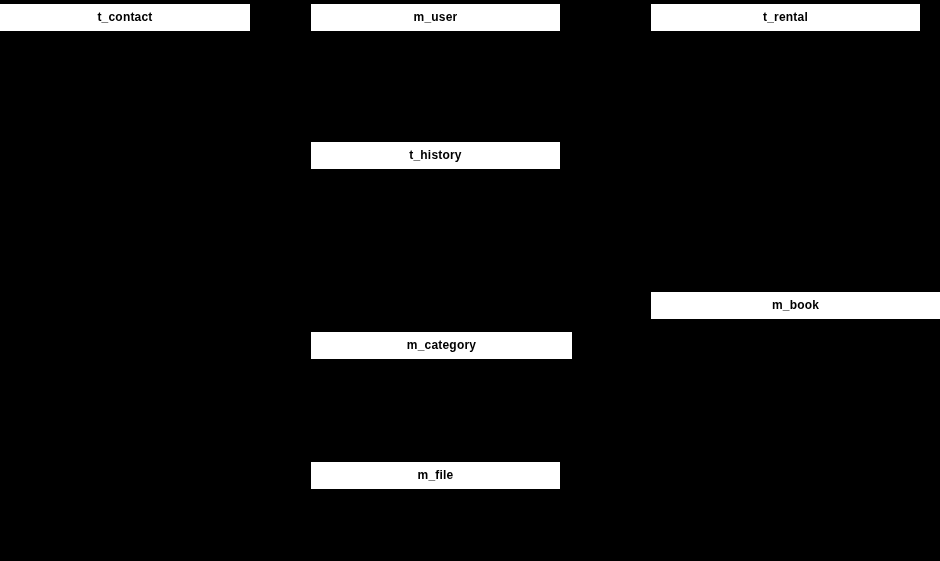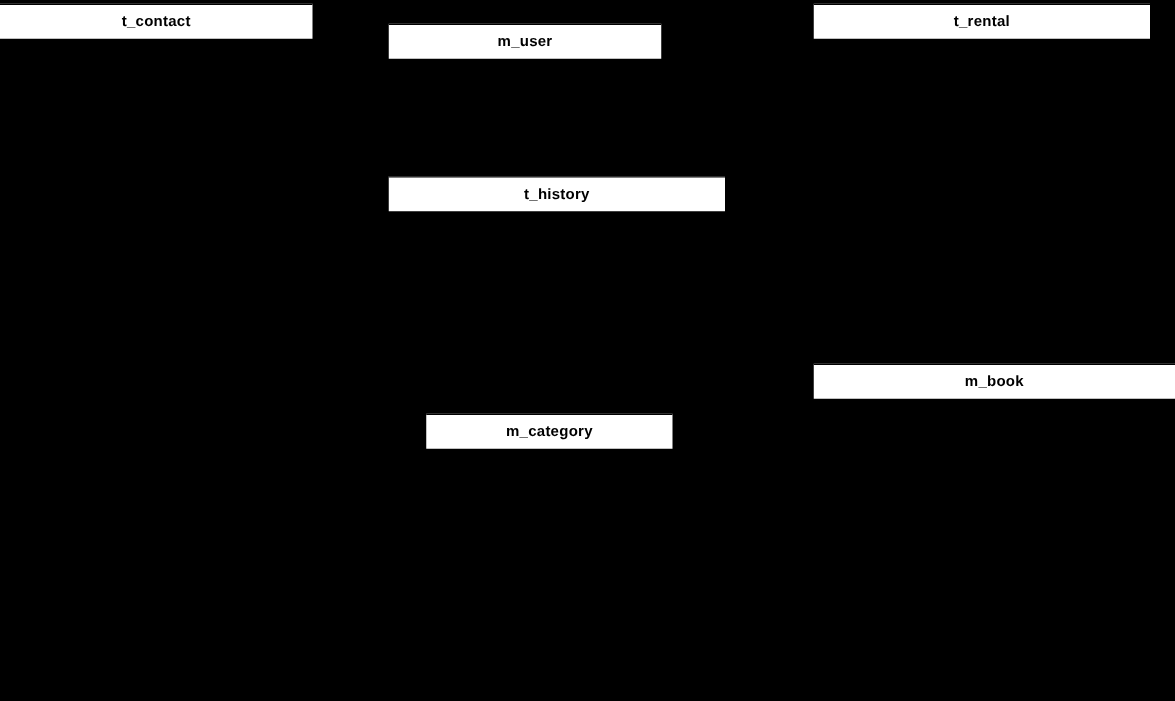"m_user" .pos-m-user { top: 19px -> 3px; width: 218px -> 249px }
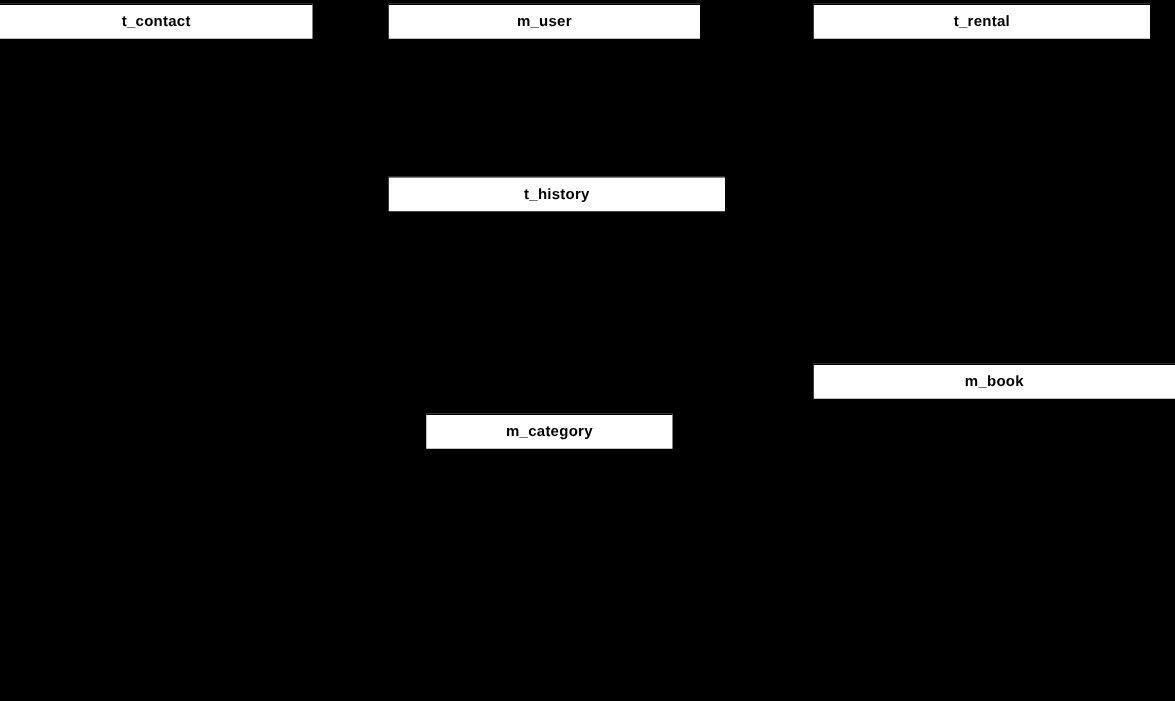"t_history" .pos-t-history { width: 269px -> 249px }
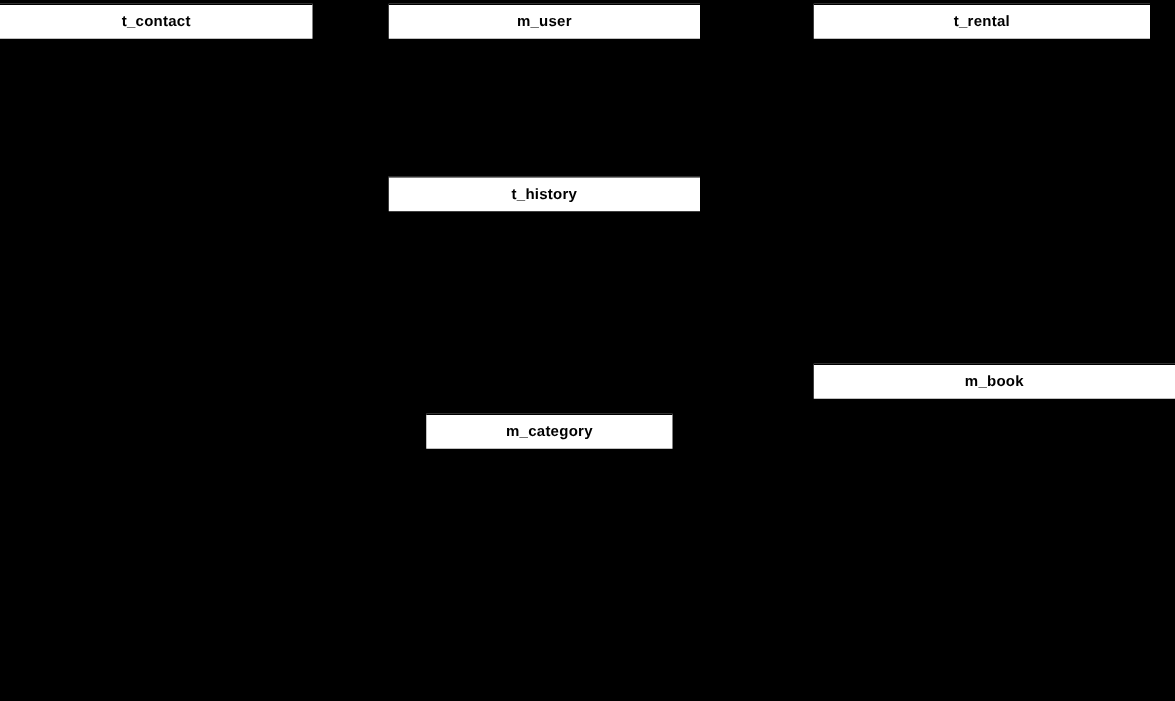"m_category" .pos-m-category { margin-left: 30px -> none; width: 197px -> 261px }
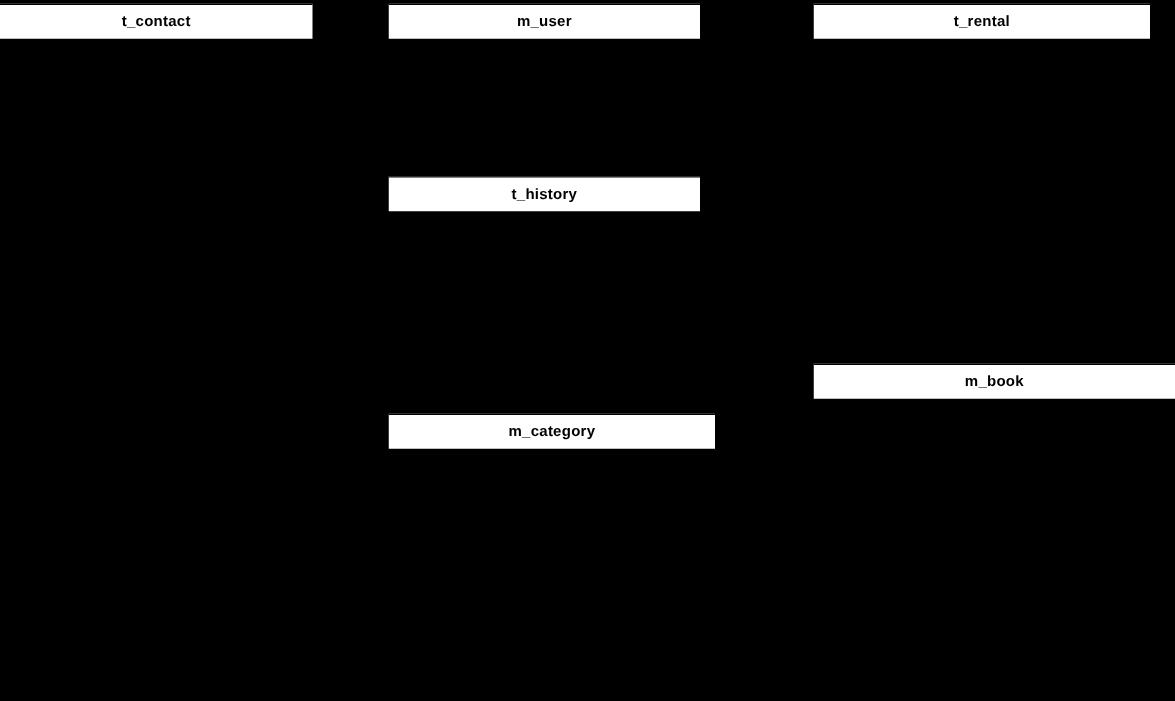"m_file" div.entity-header { html: none -> <div>m_file</div> }
